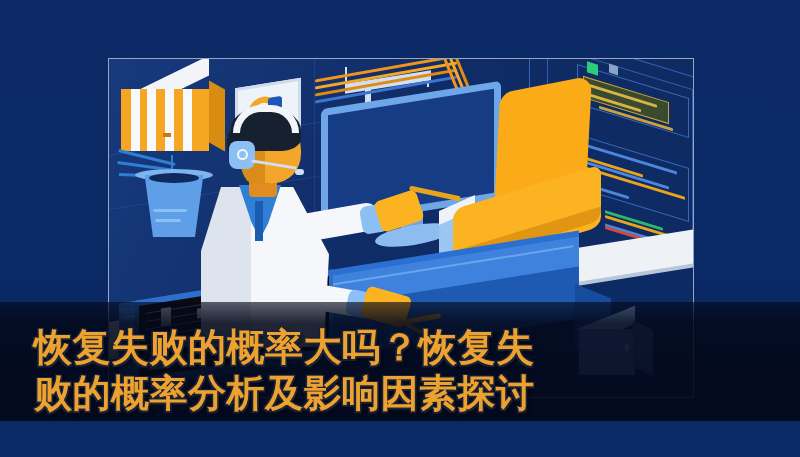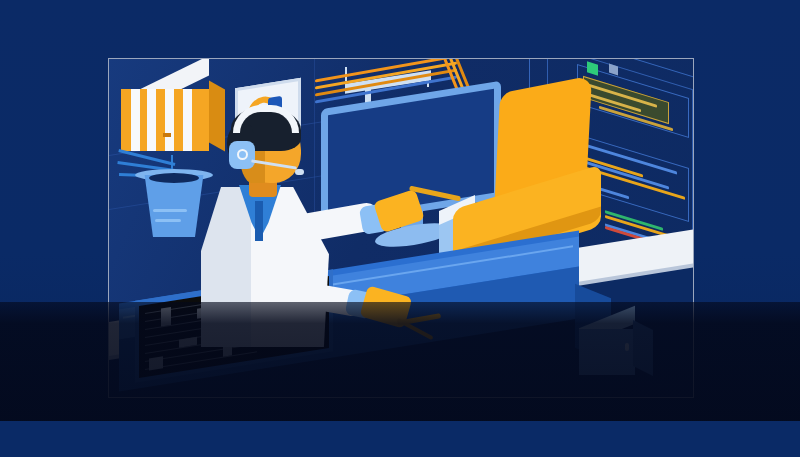"恢复失败的概率大吗？恢复失" h1 { html: none -> <h1>恢复失败的概率大吗？恢复失 败的概率分析及影响因素探讨</h1> }
